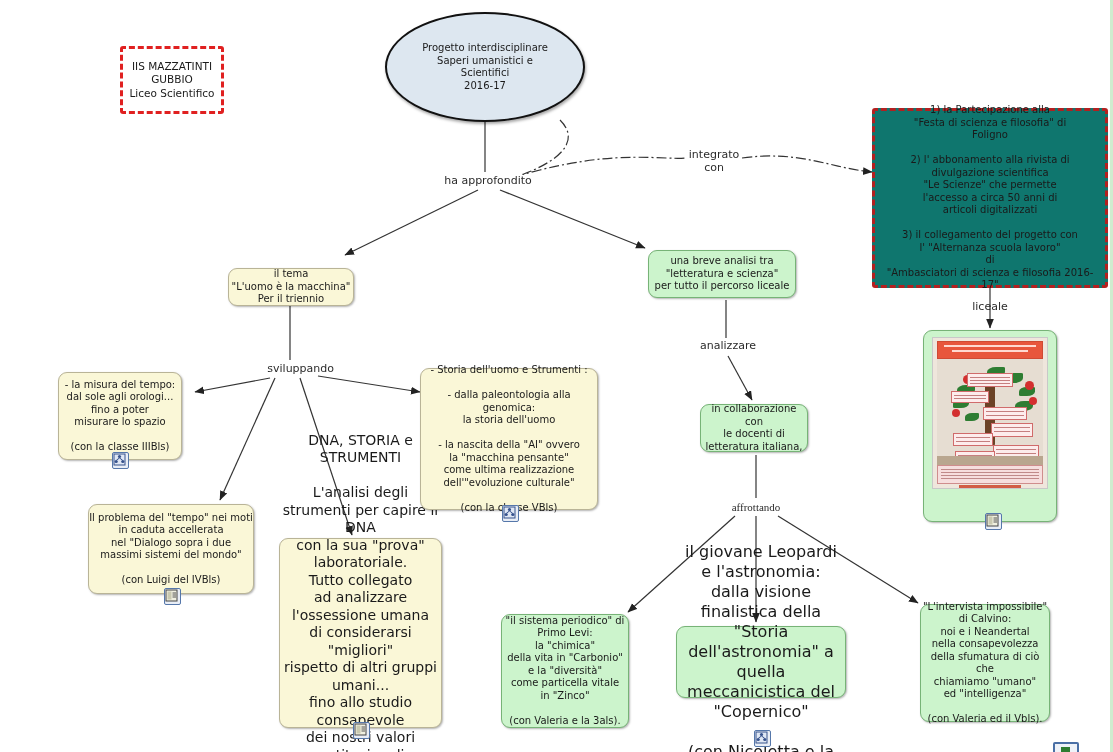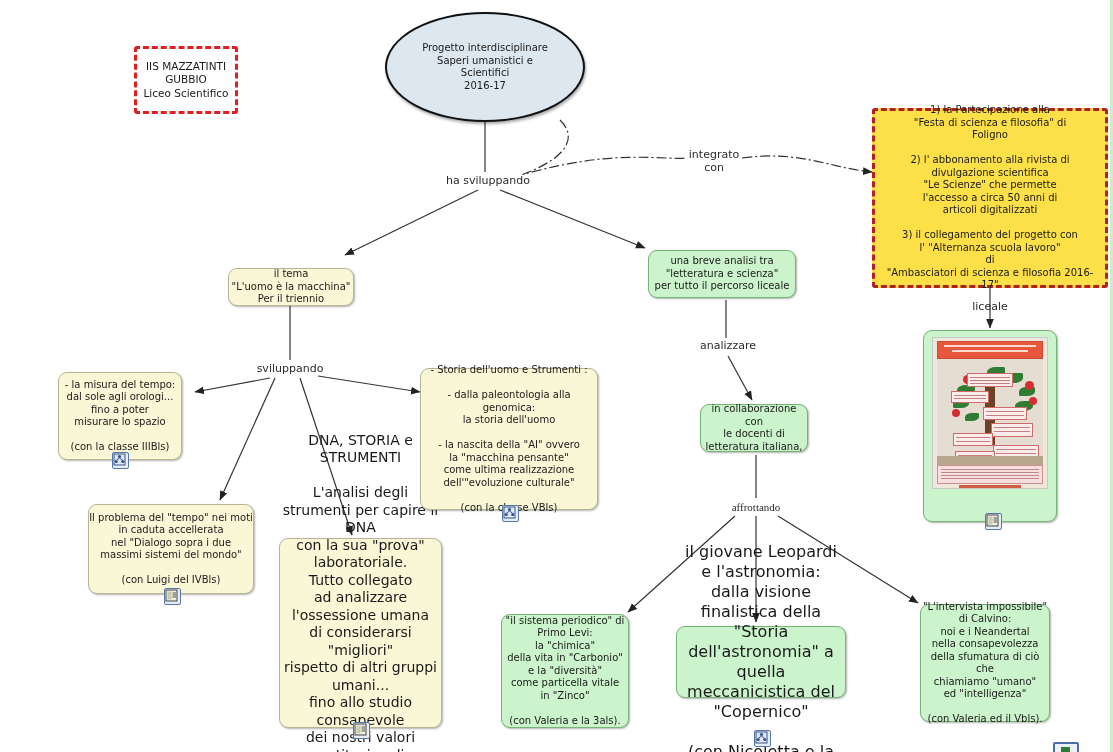"IIS MAZZATINTI" div.node { margin-left: 14px -> none }
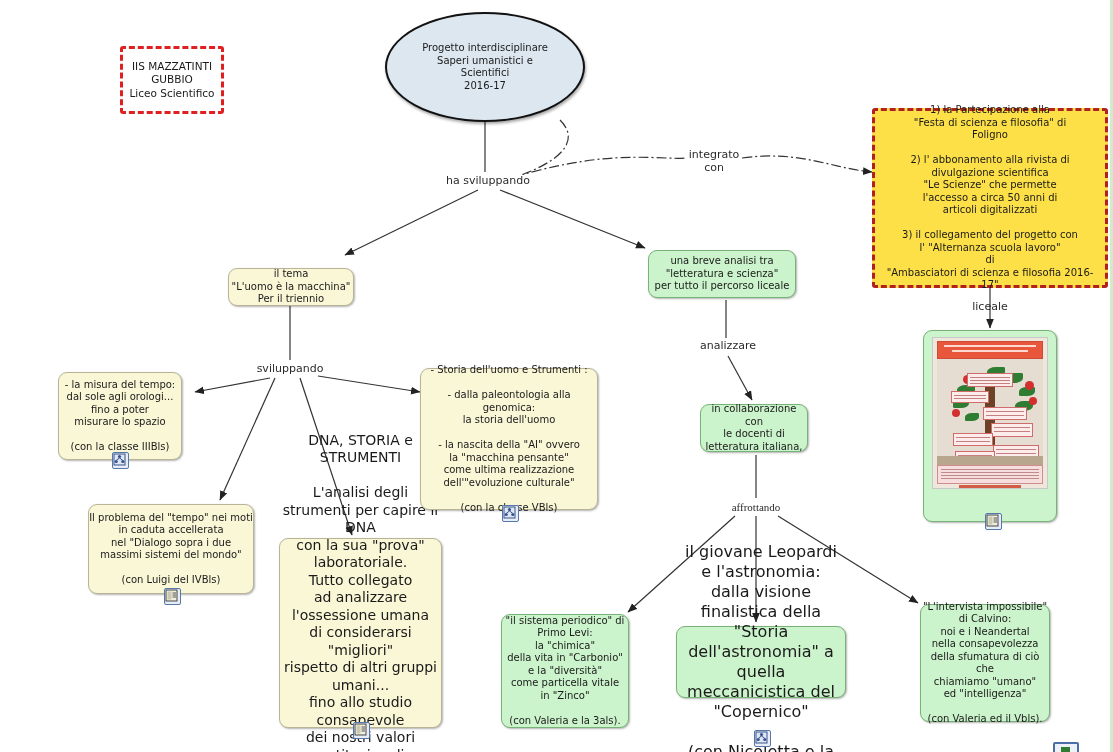"1) la Partecipazione alla" .dashdot-red { background: #fde047 -> #0f766e }
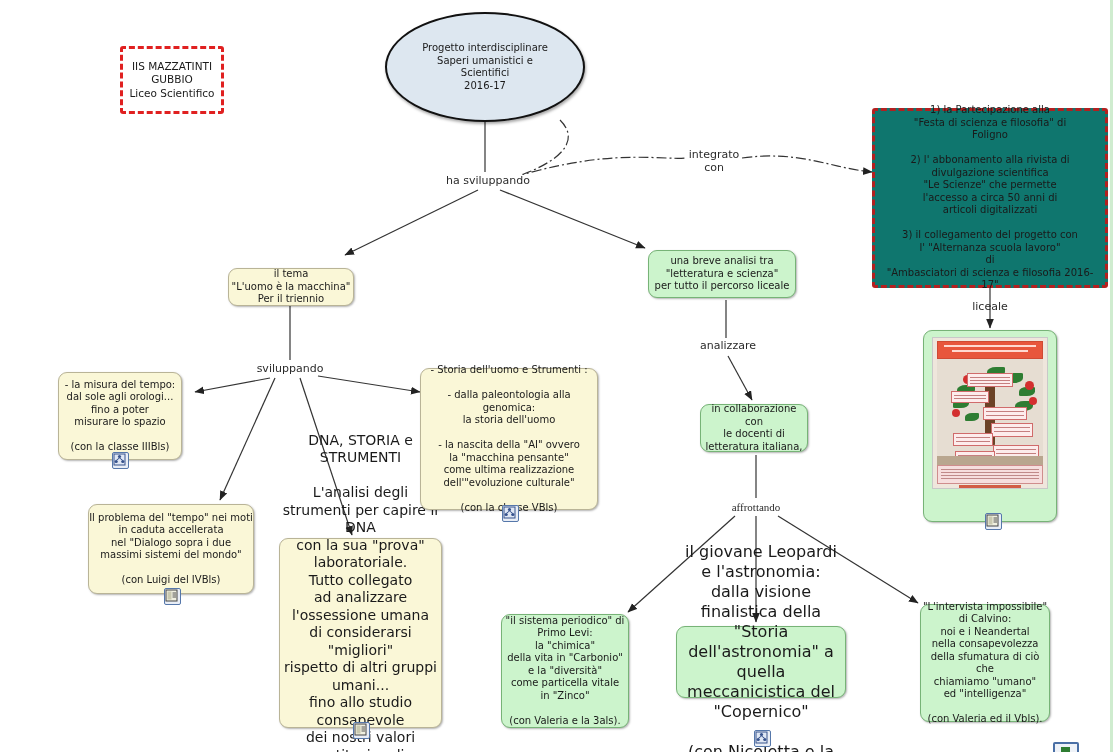"ha sviluppando" div.label { text: sviluppando -> approfondito }
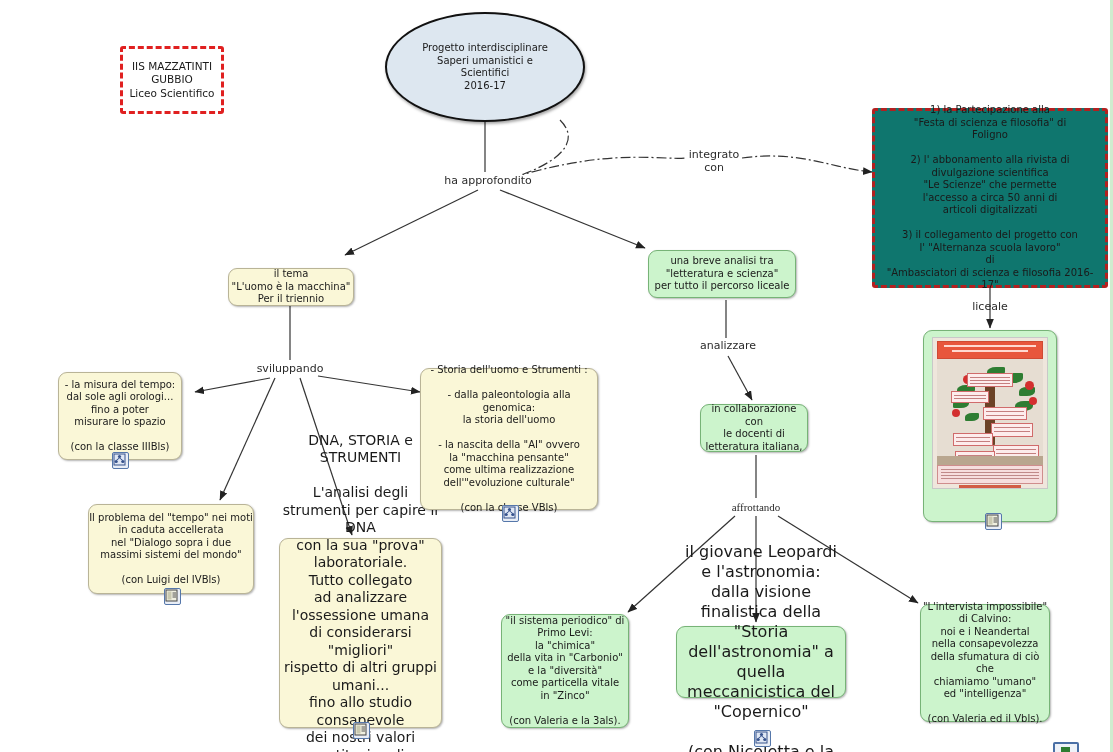"sviluppando" div.label { text-align: none -> right }
